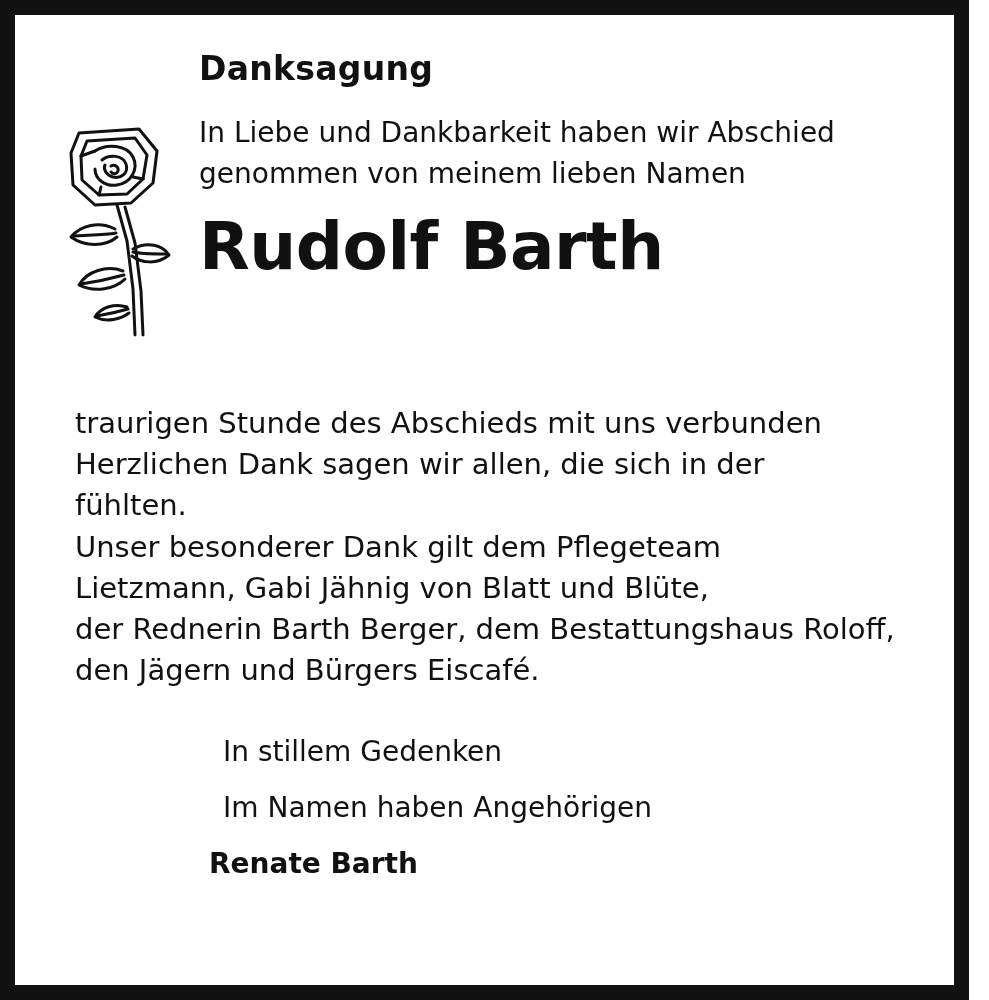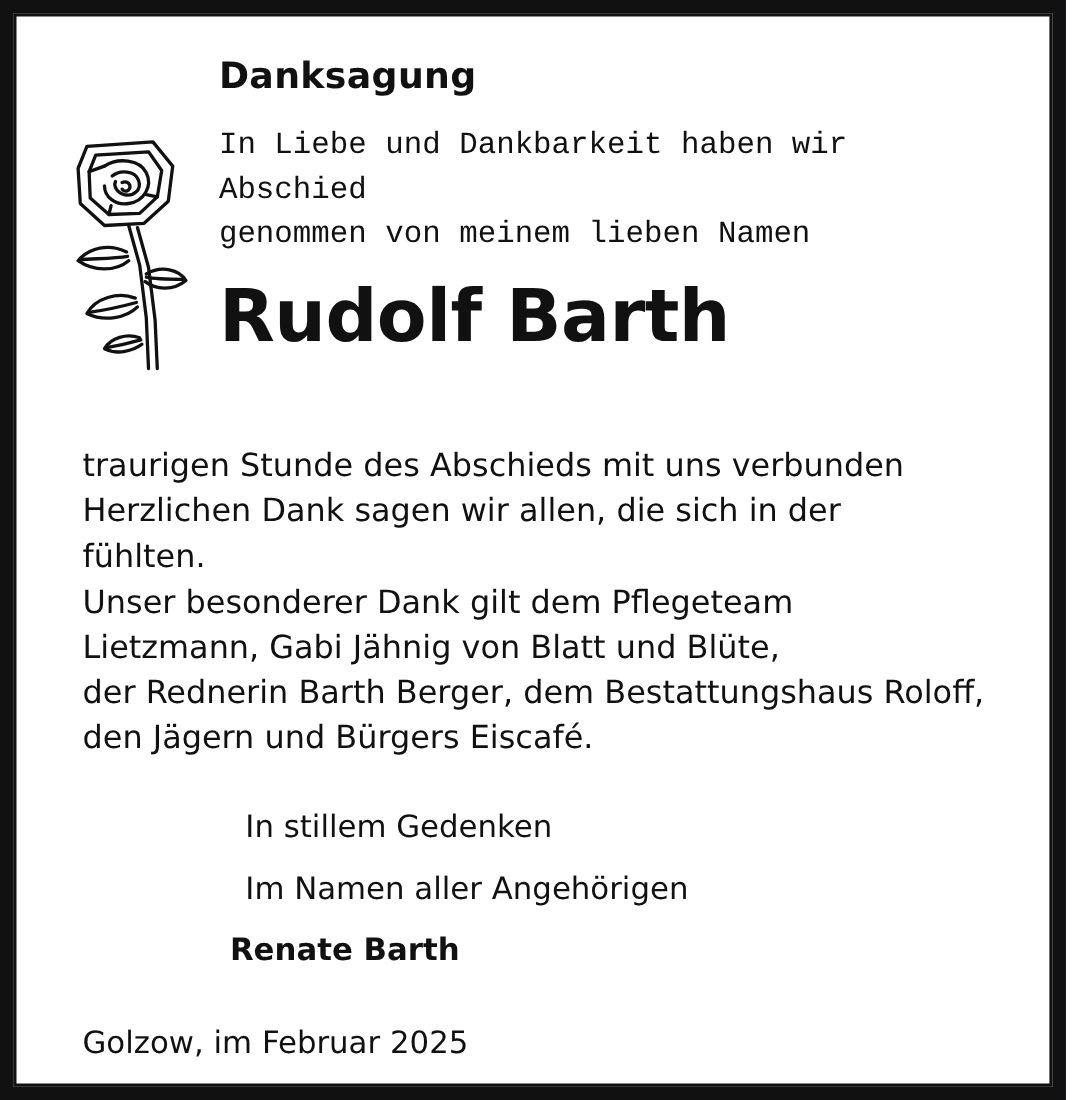"In Liebe und Dankbarkeit haben" .intro { font-family: Liberation Mono, monospace -> none }
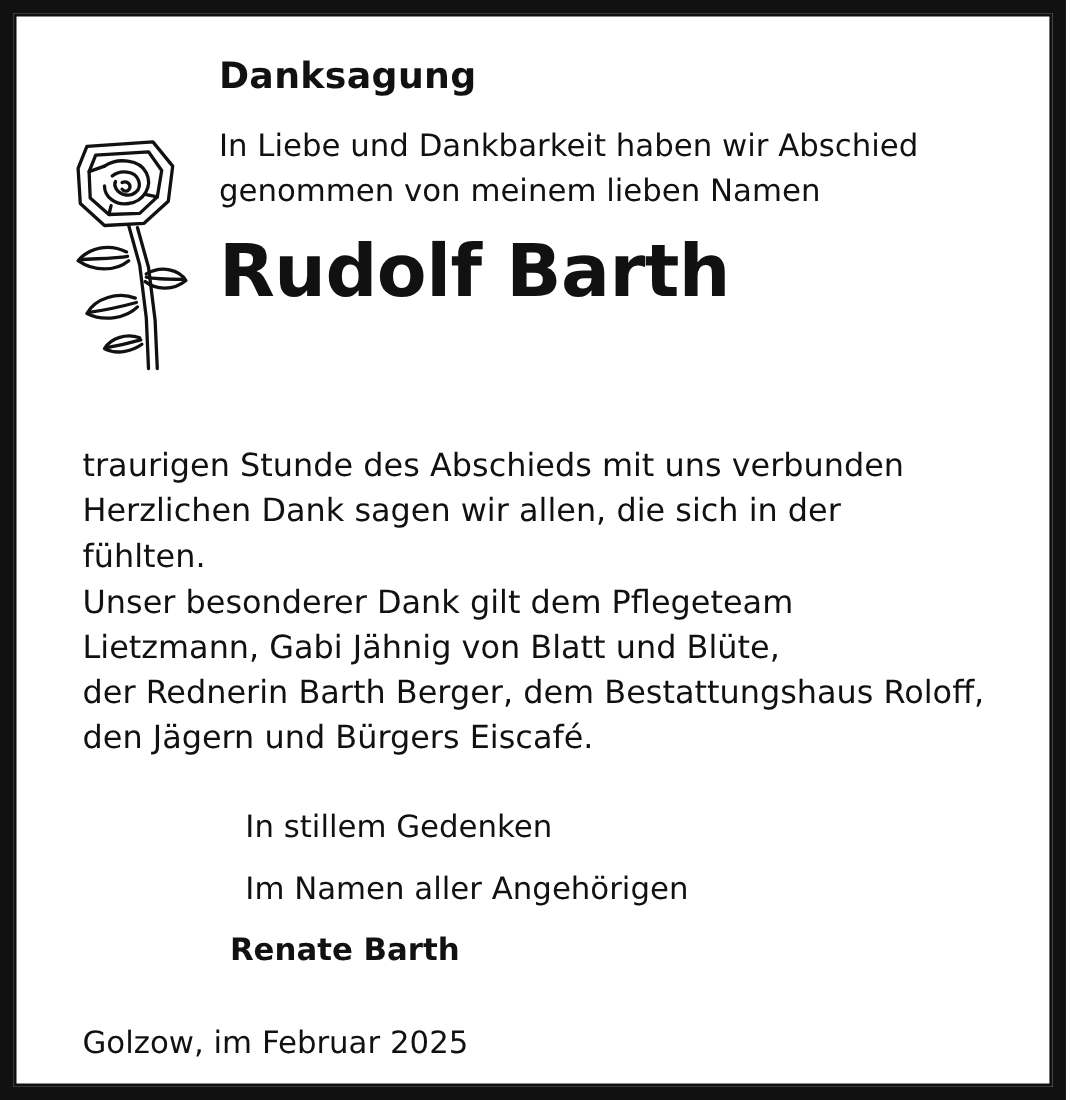"Im Namen aller Angehörigen" p.closing-line { text: aller -> haben }
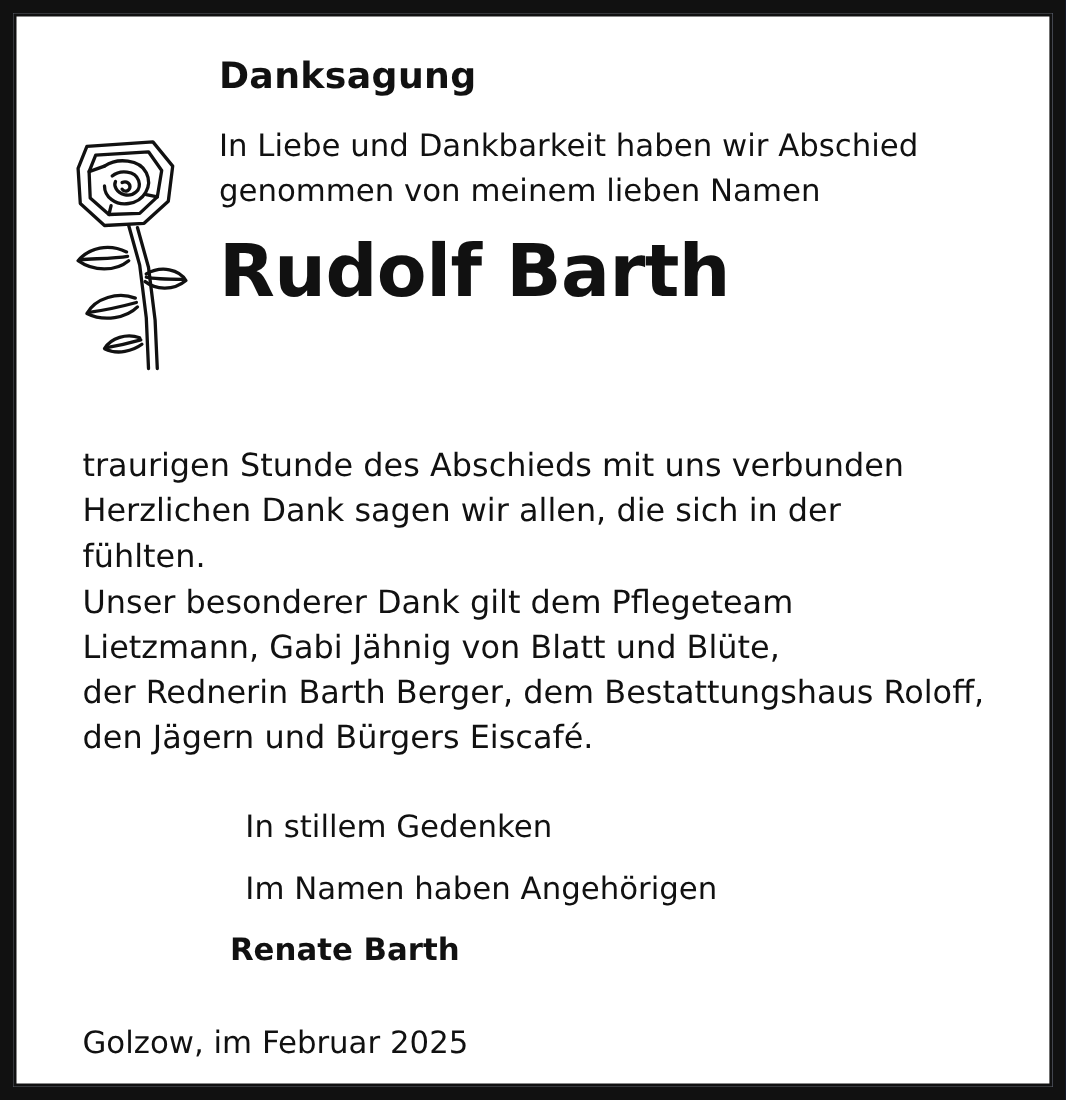"Golzow, im Februar 2025" div.footer { html: <div>Golzow, im Februar 2025</div> -> none }
